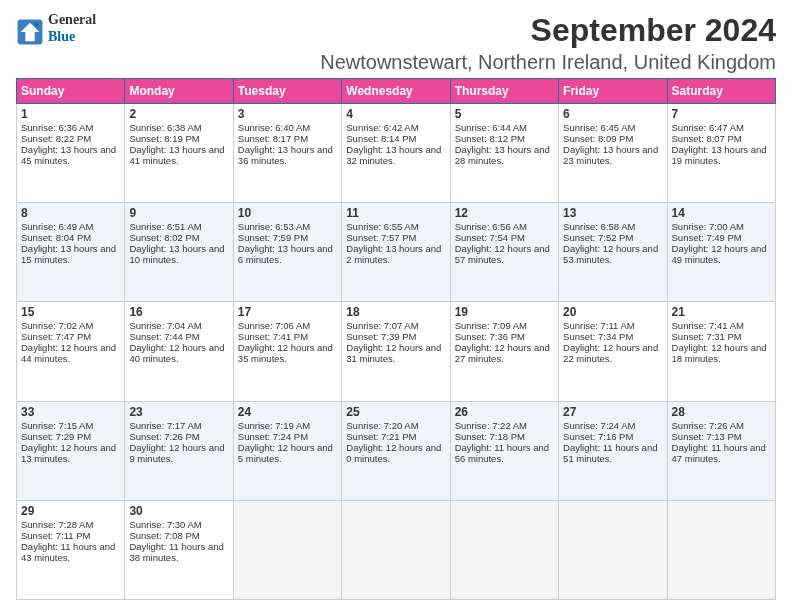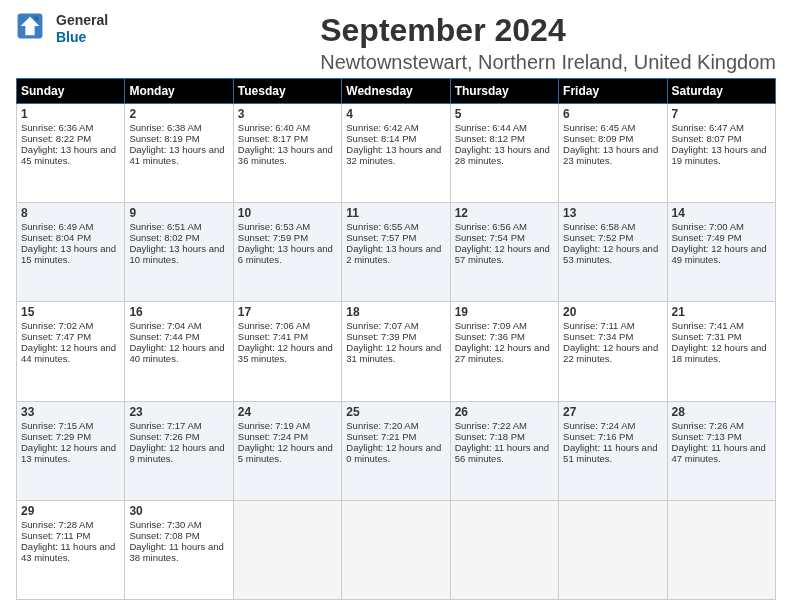"General" .logo { align-items: flex-start -> flex-end; font-family: none -> Liberation Serif, serif; gap: 12px -> 4px }
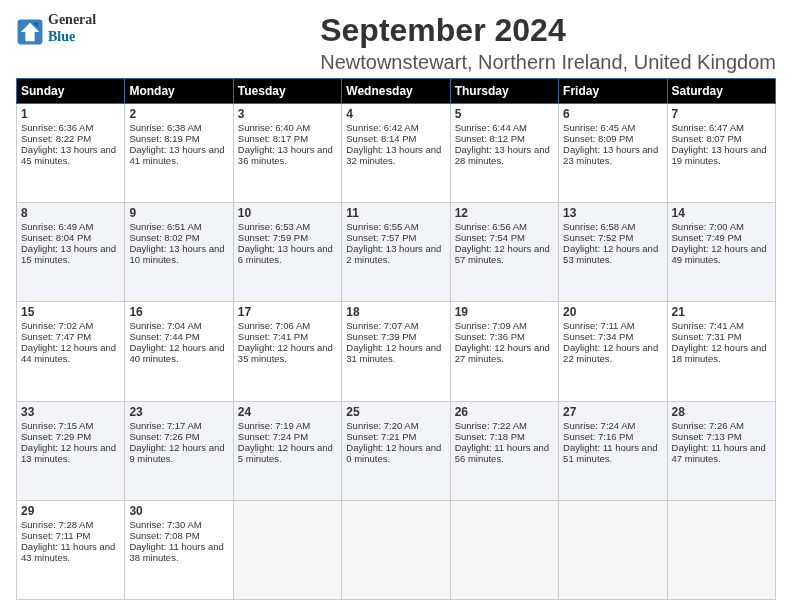"September 2024" .title-block { text-align: left -> right }
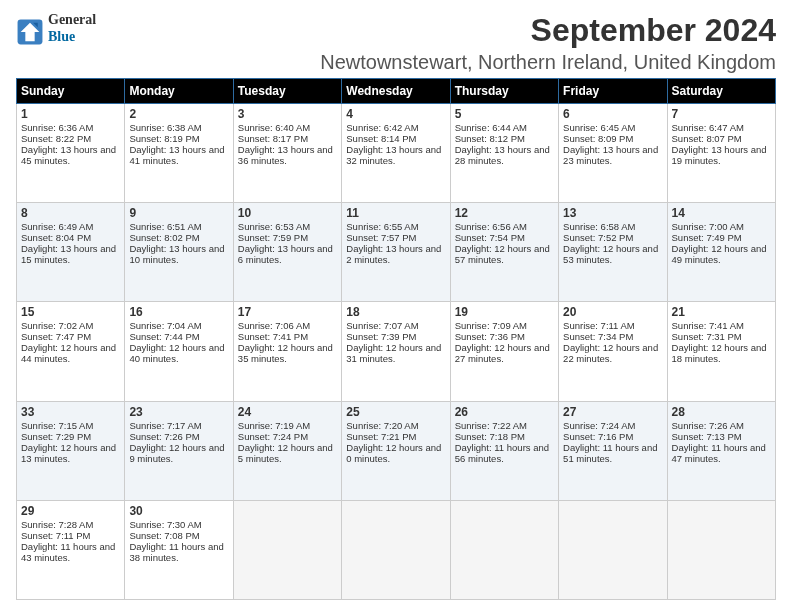"Sunday" .calendar th { background-color: #000000 -> #ec4899 }
